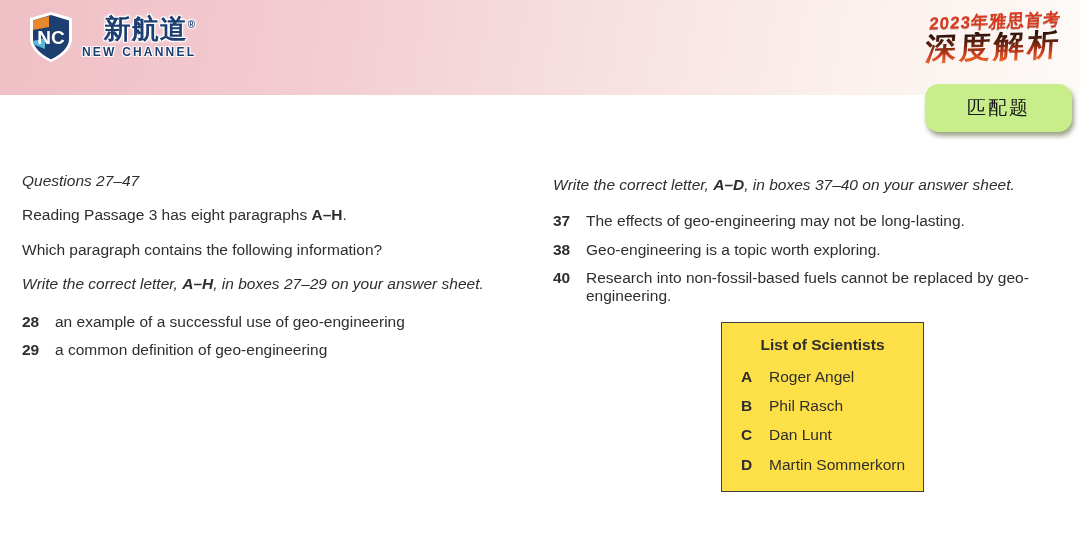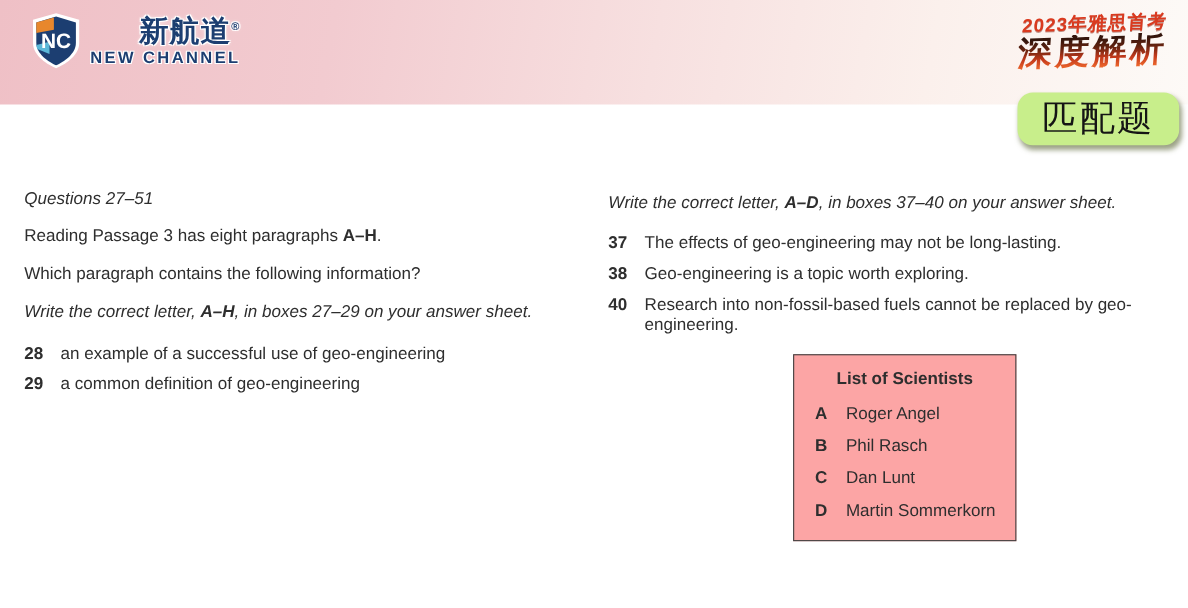"NEW CHANNEL" .logo-en { font-size: 15px -> 12px }
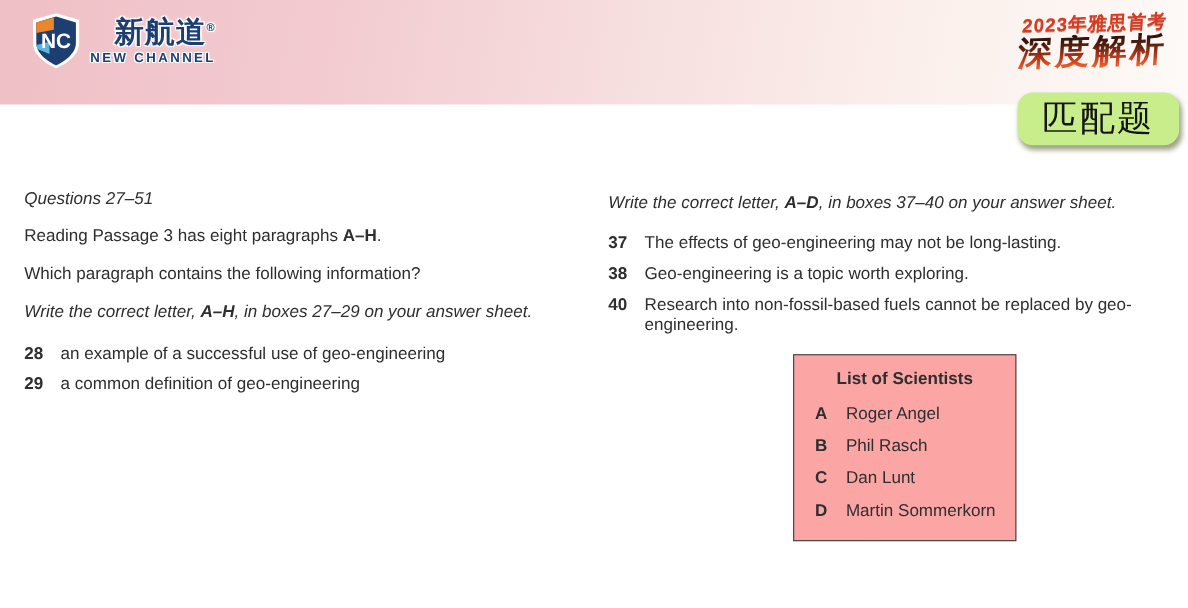"匹配题" .badge { font-size: 32px -> 19px }
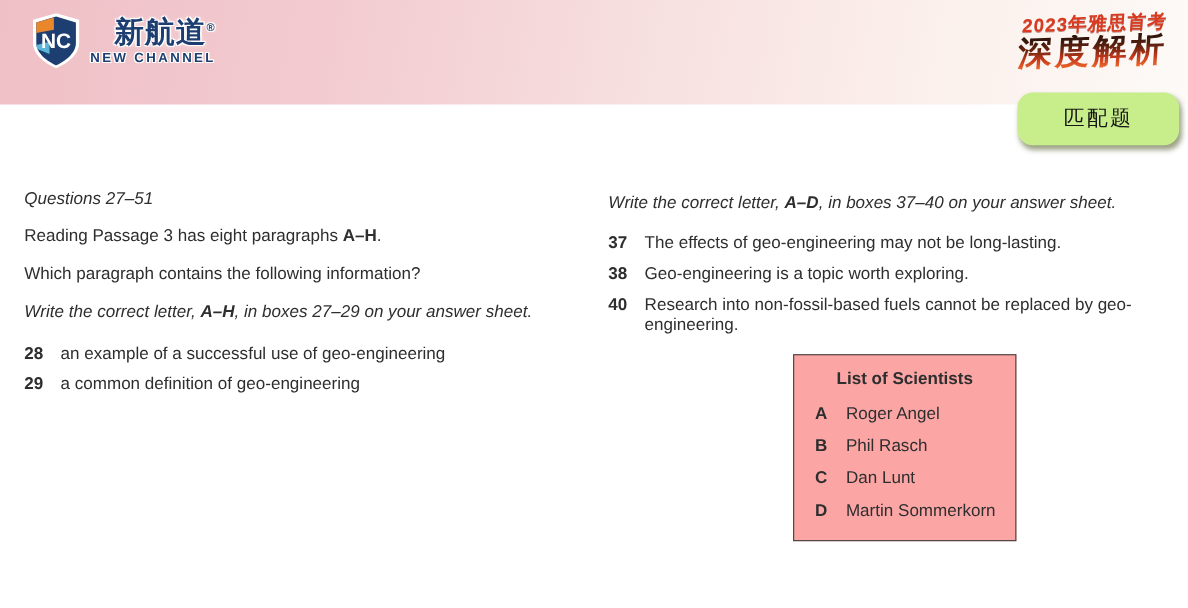"Questions 27–51" p.para { text: 51 -> 47 }
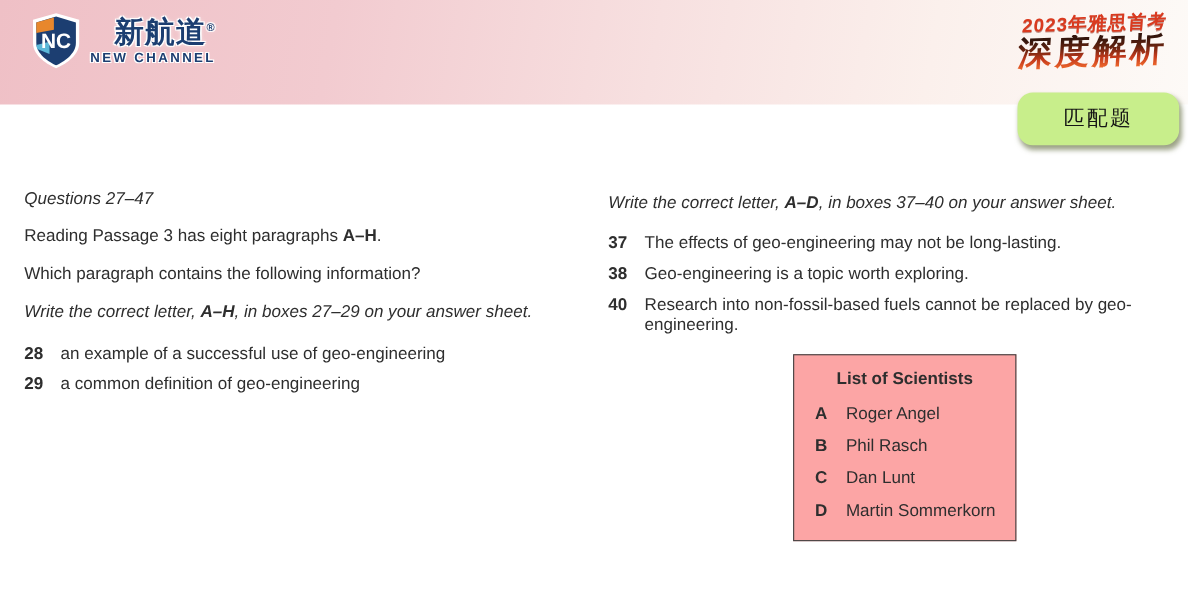"List of Scientists" .sci-box { background: #fca5a5 -> #fde047 }
